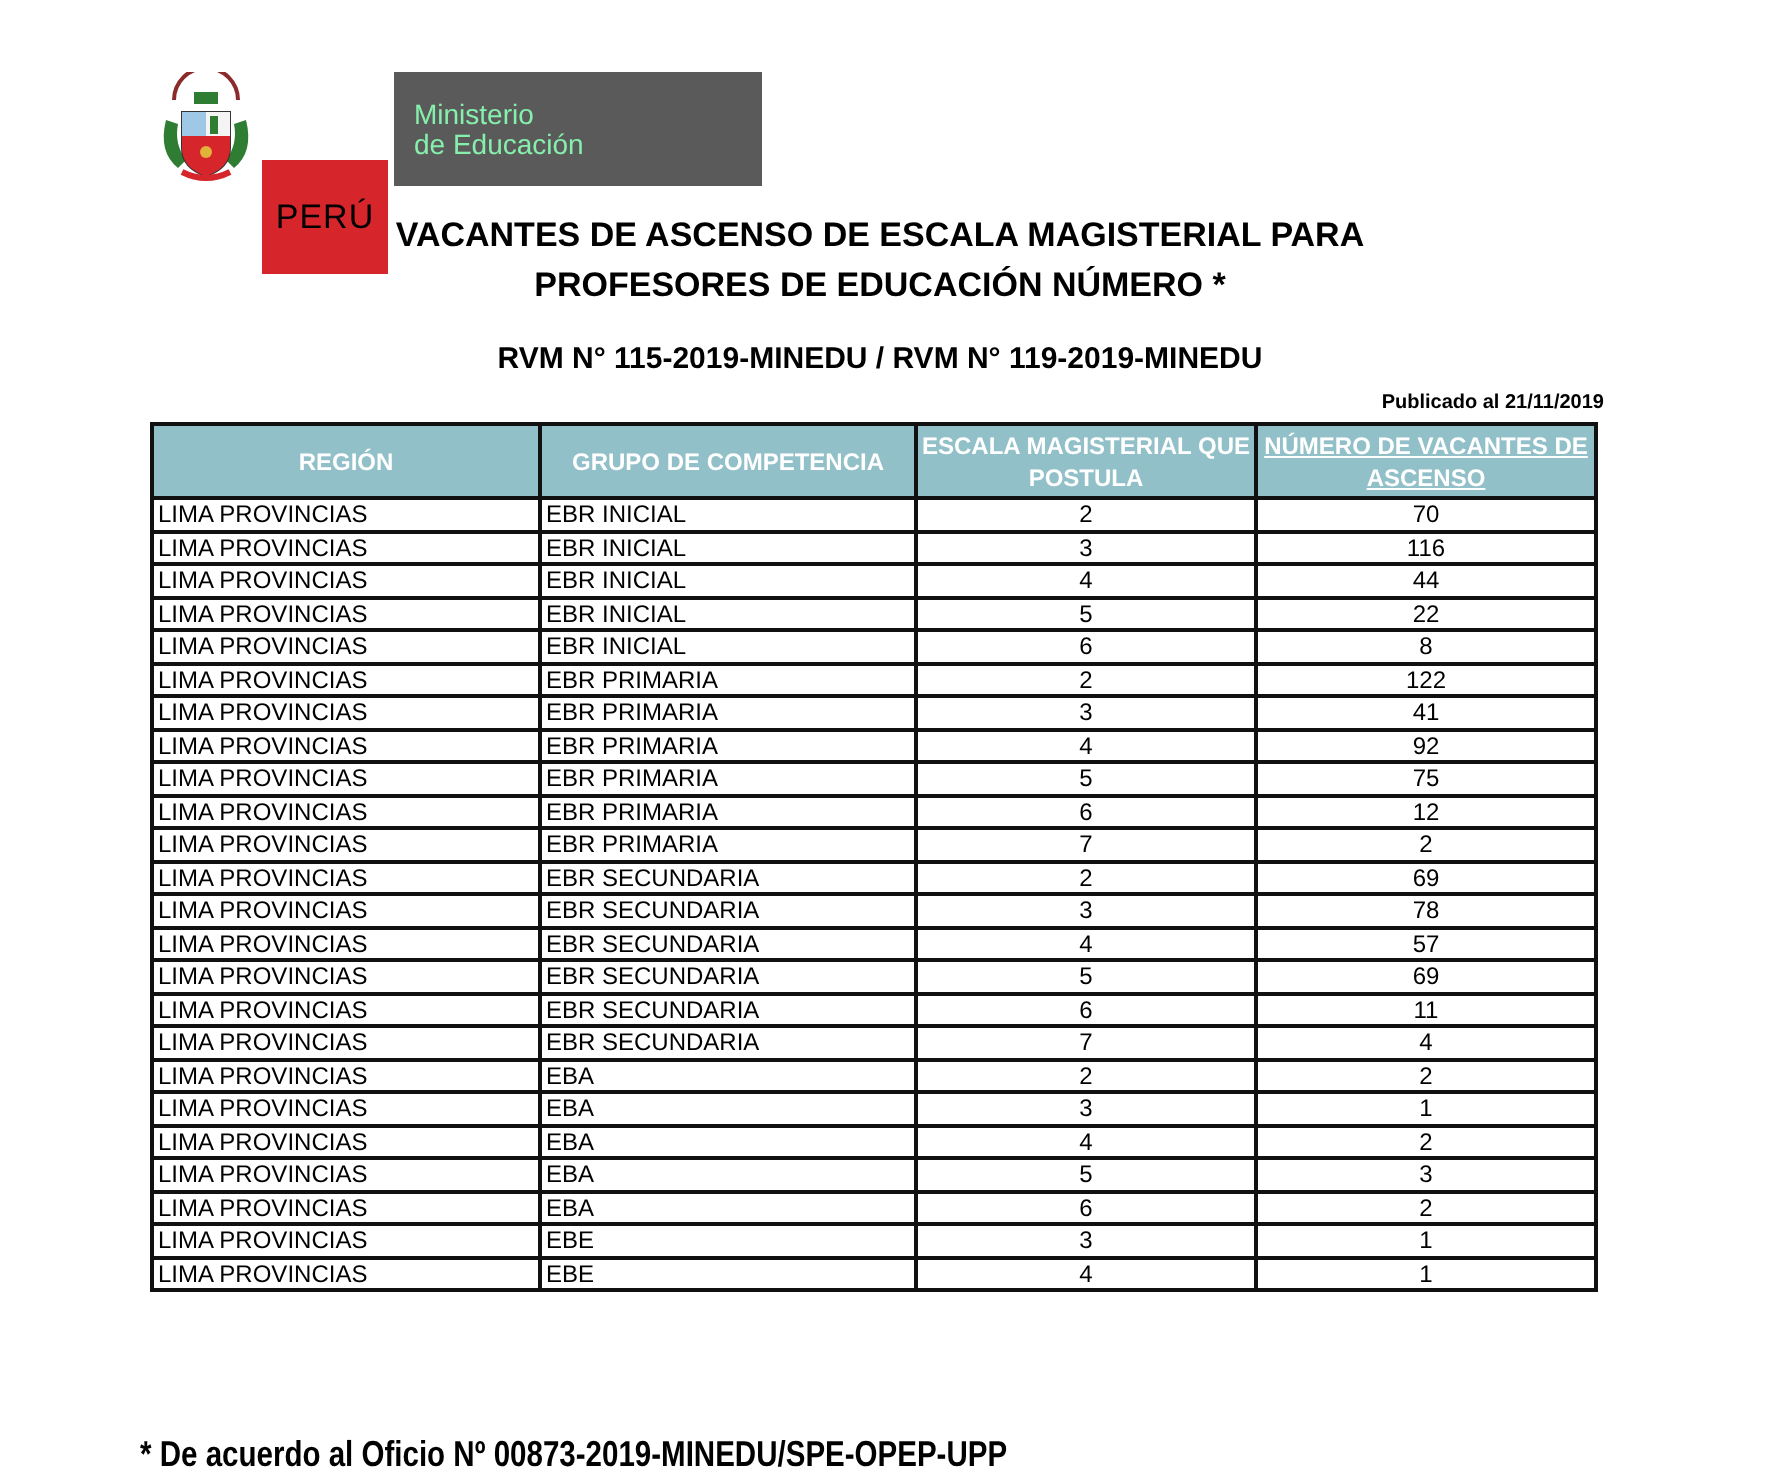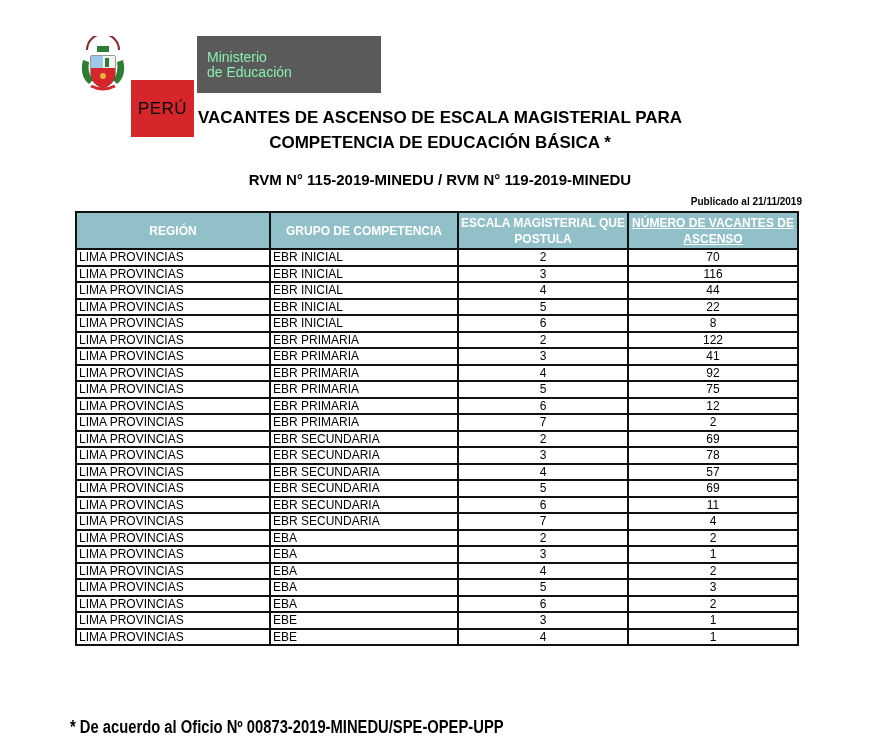"COMPETENCIA DE EDUCACIÓN BÁSICA *" div.title { text: COMPETENCIA DE EDUCACIÓN BÁSICA -> PROFESORES DE EDUCACIÓN NÚMERO }
